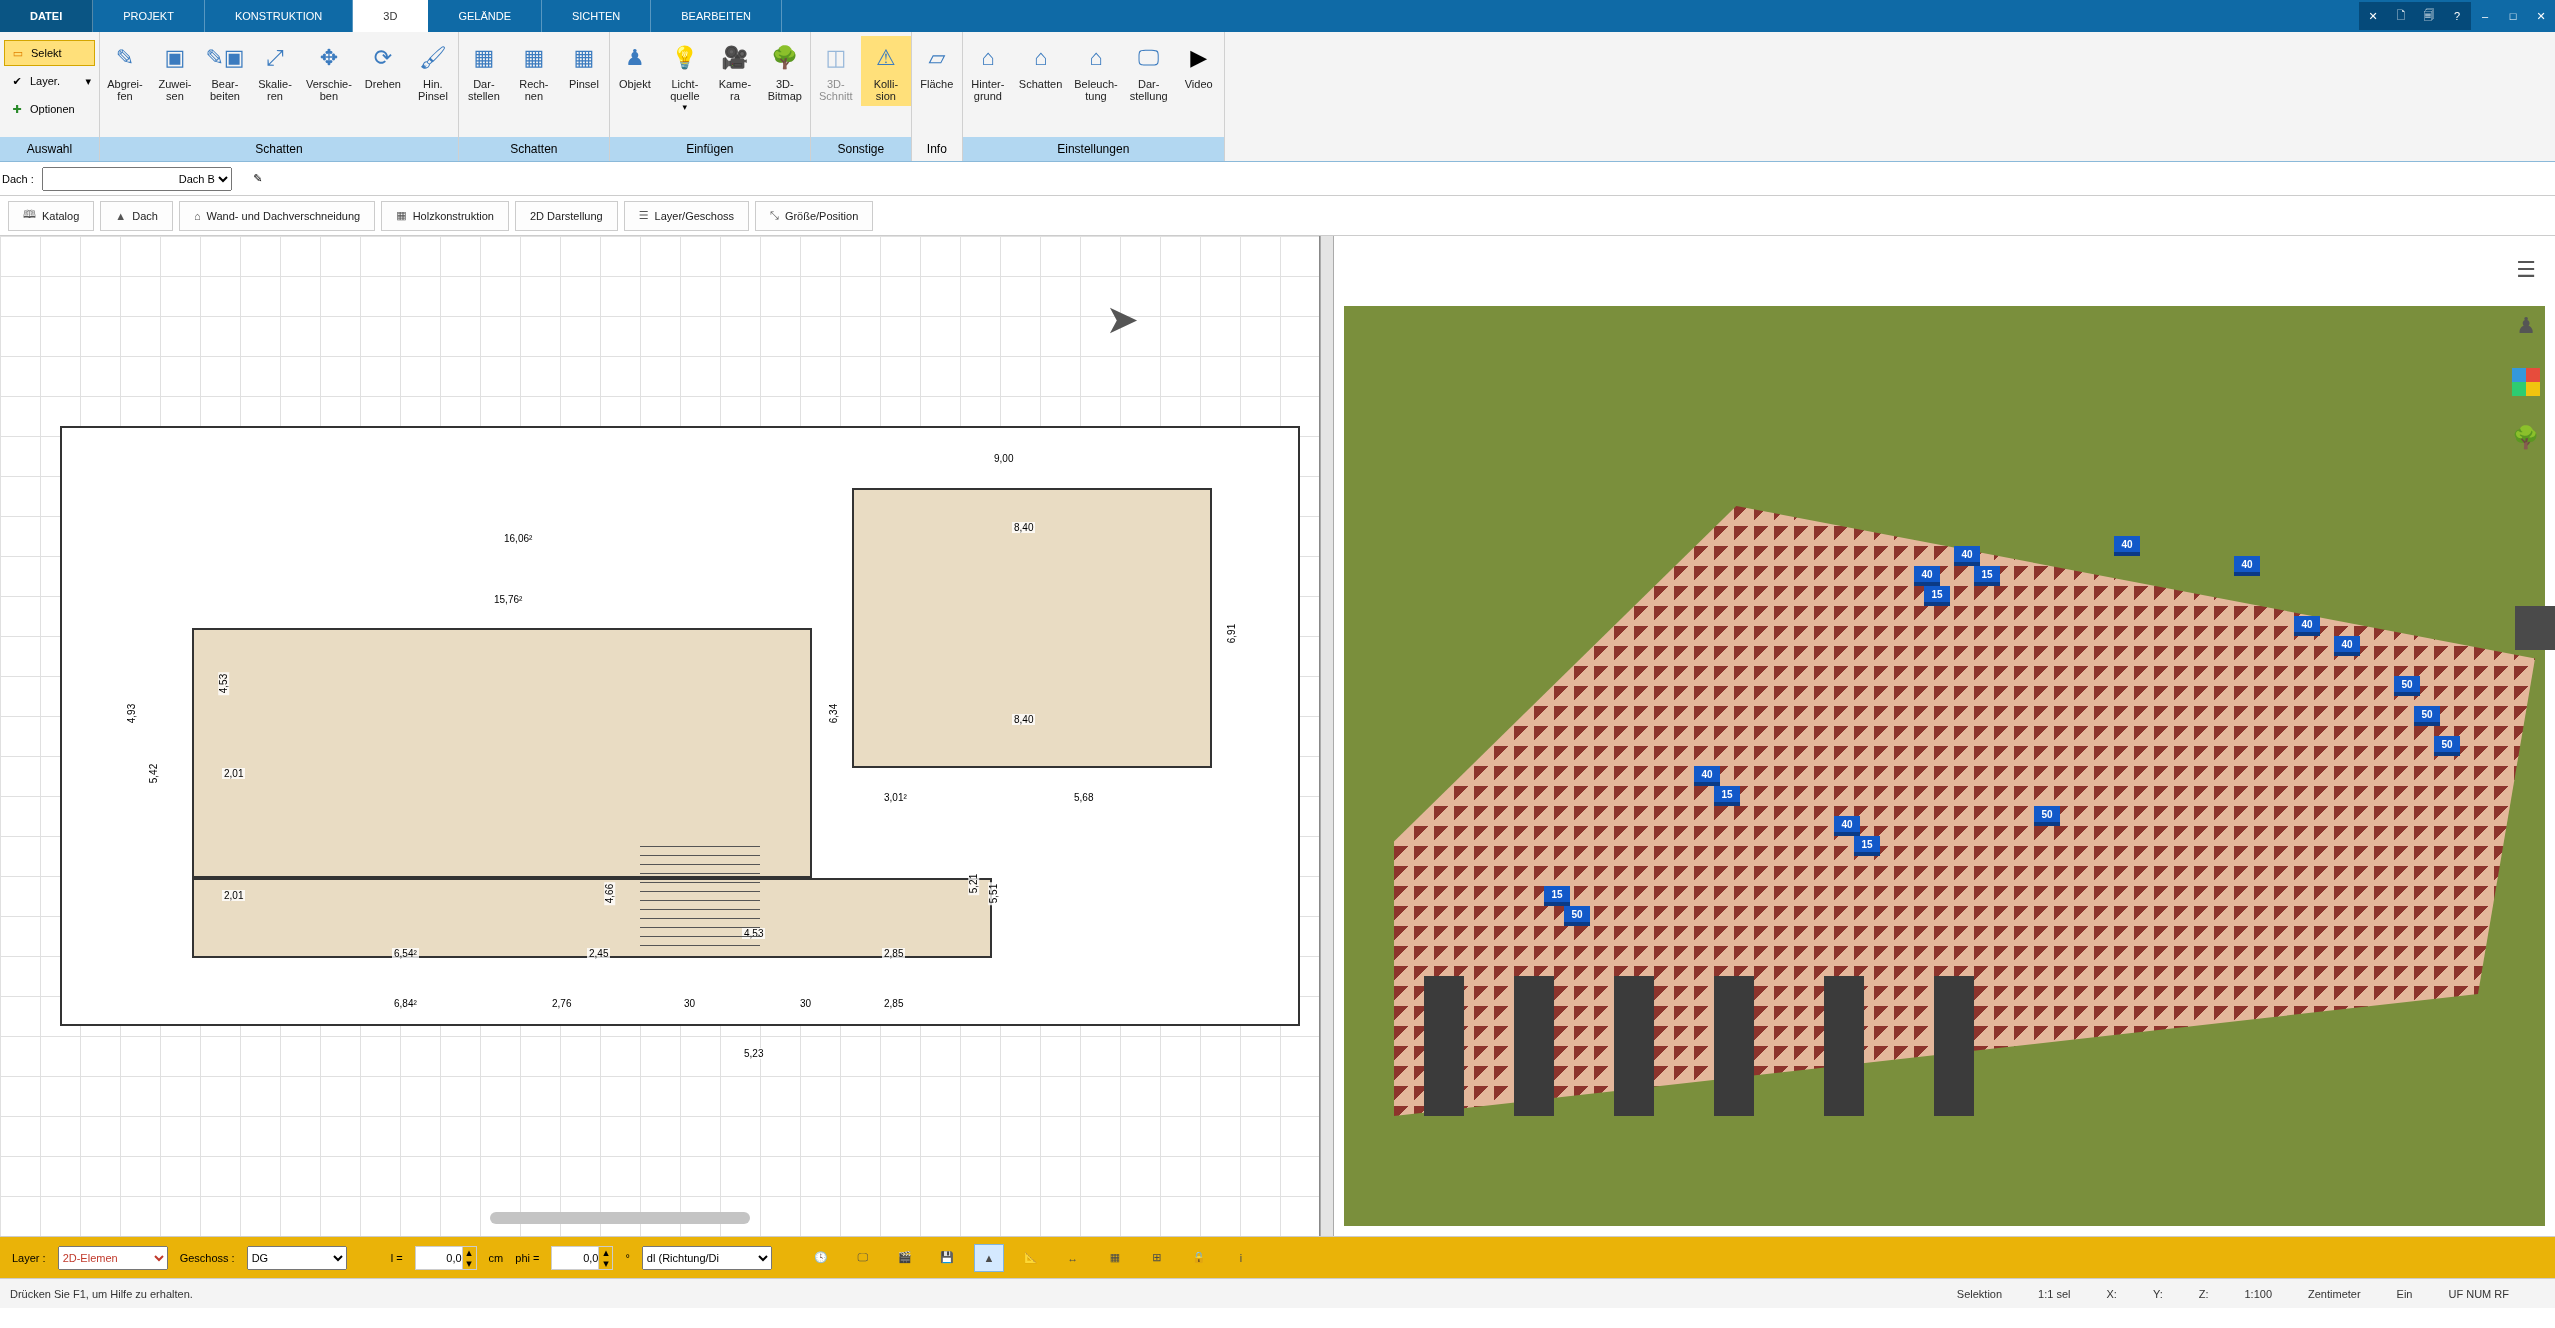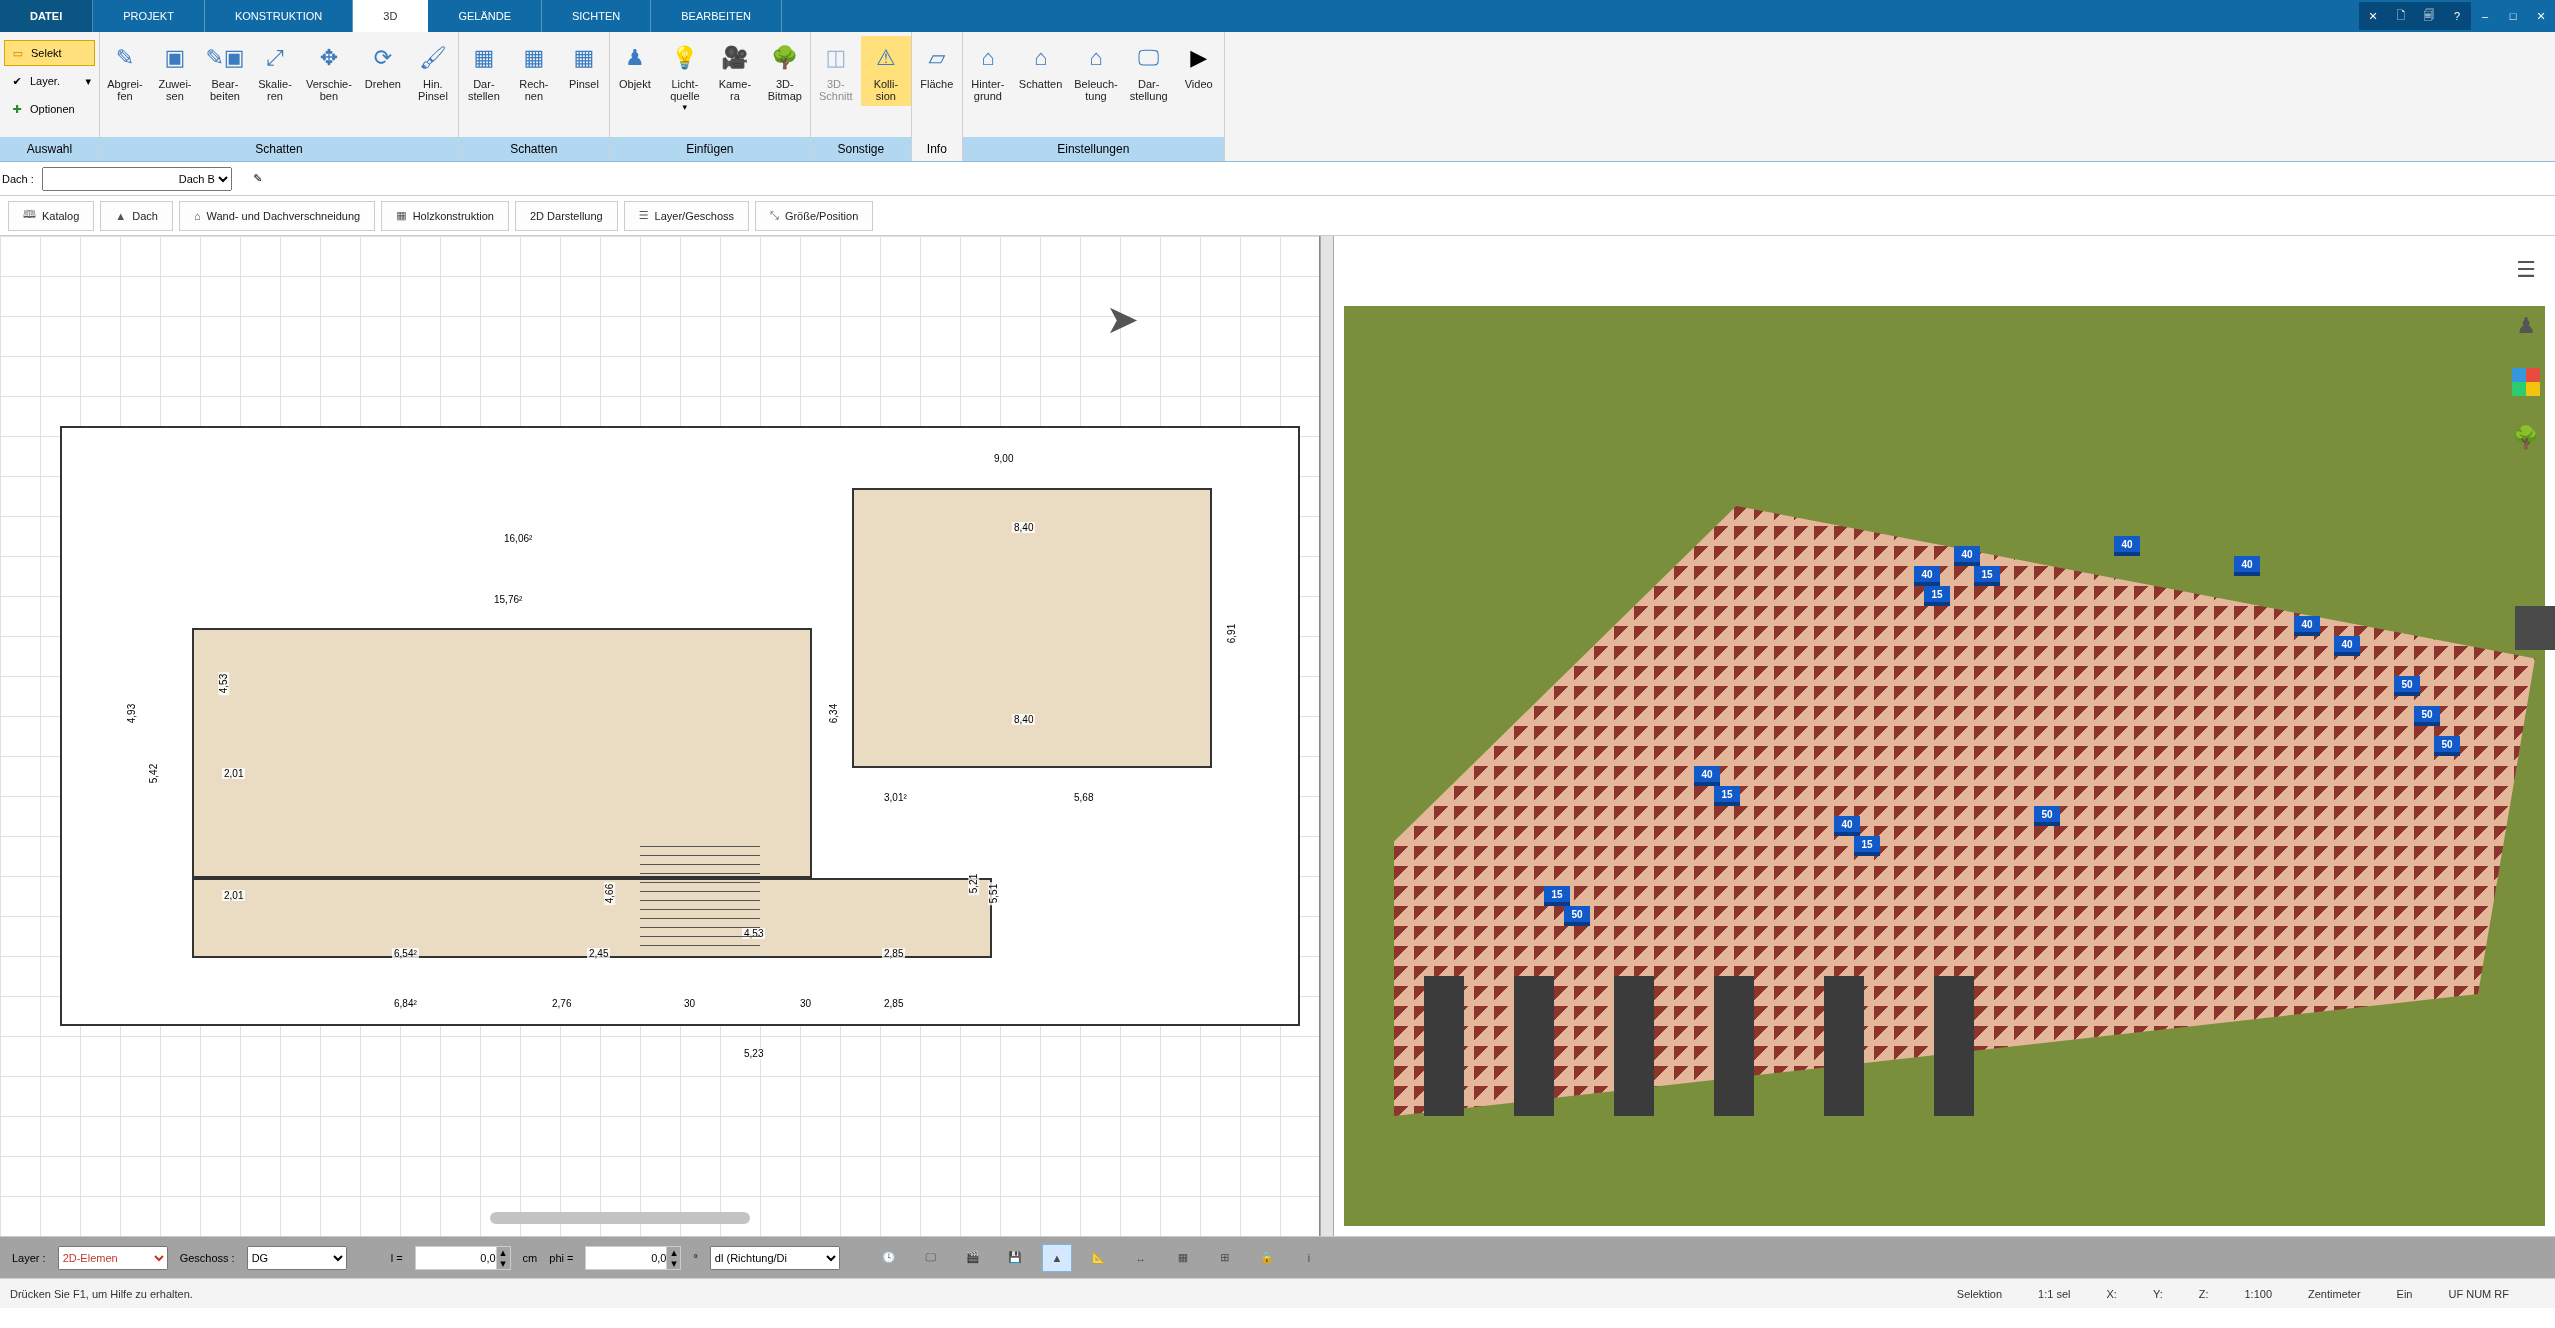"Layer :" .bottombar { background: #a3a3a3 -> #eab308 }
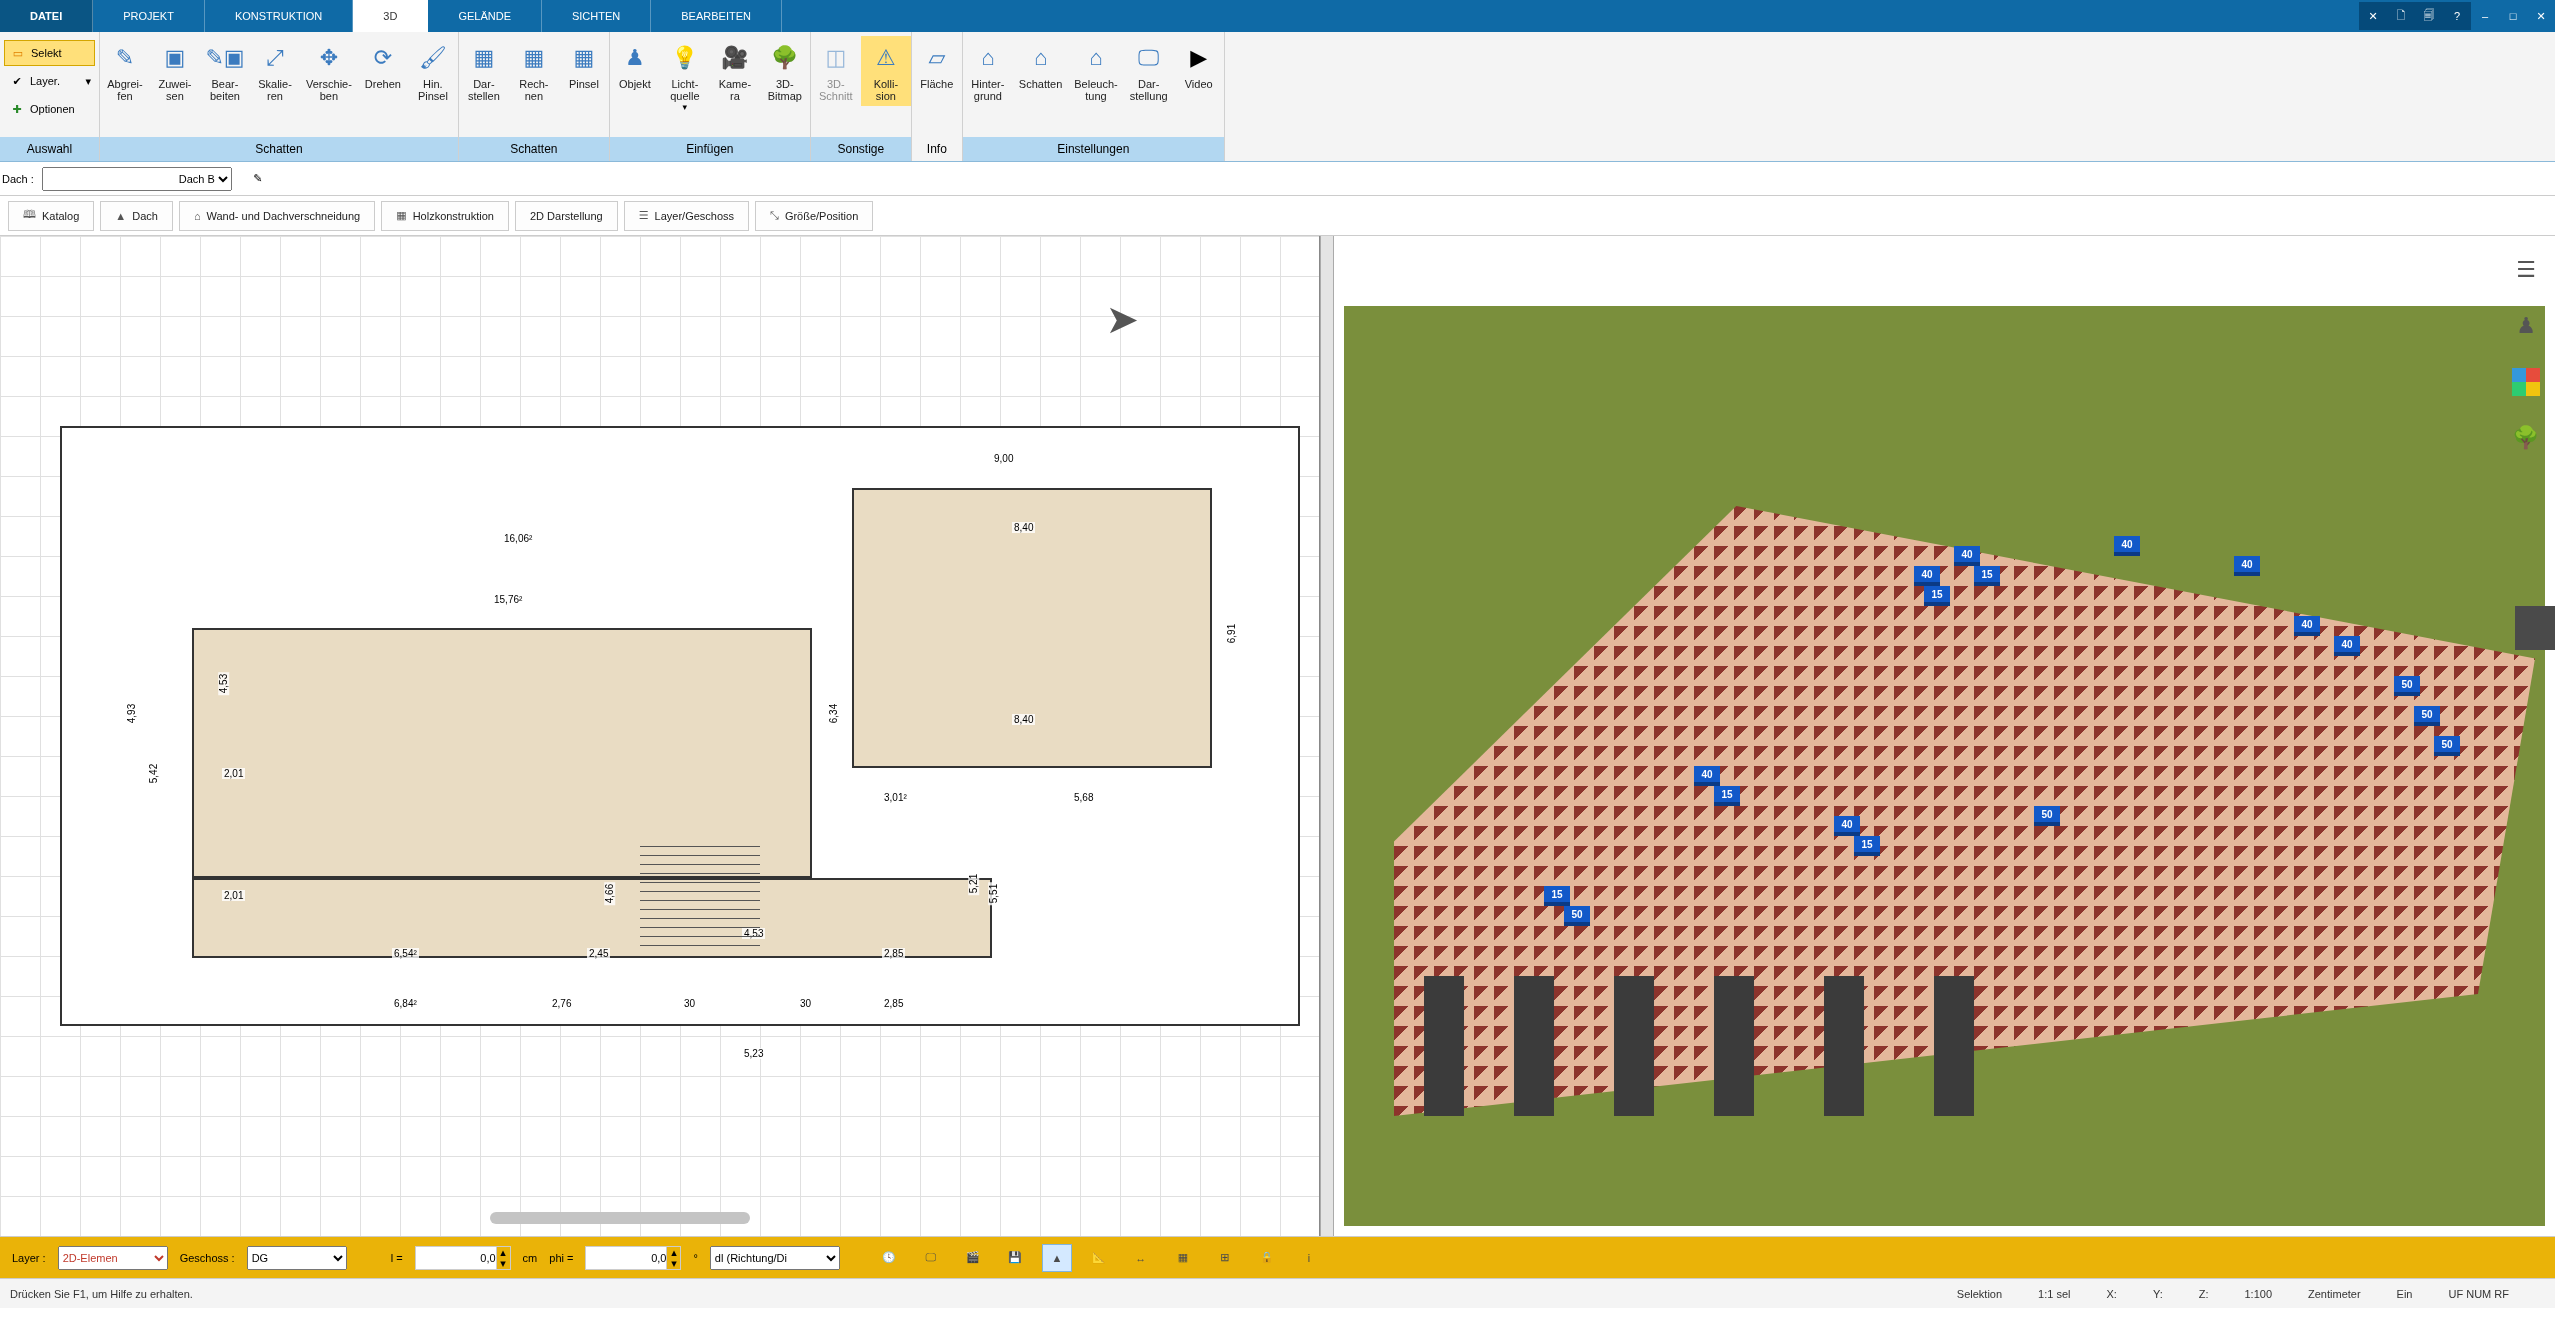"0,0" .bottombar .numwrap input { width: 82px -> 48px }
